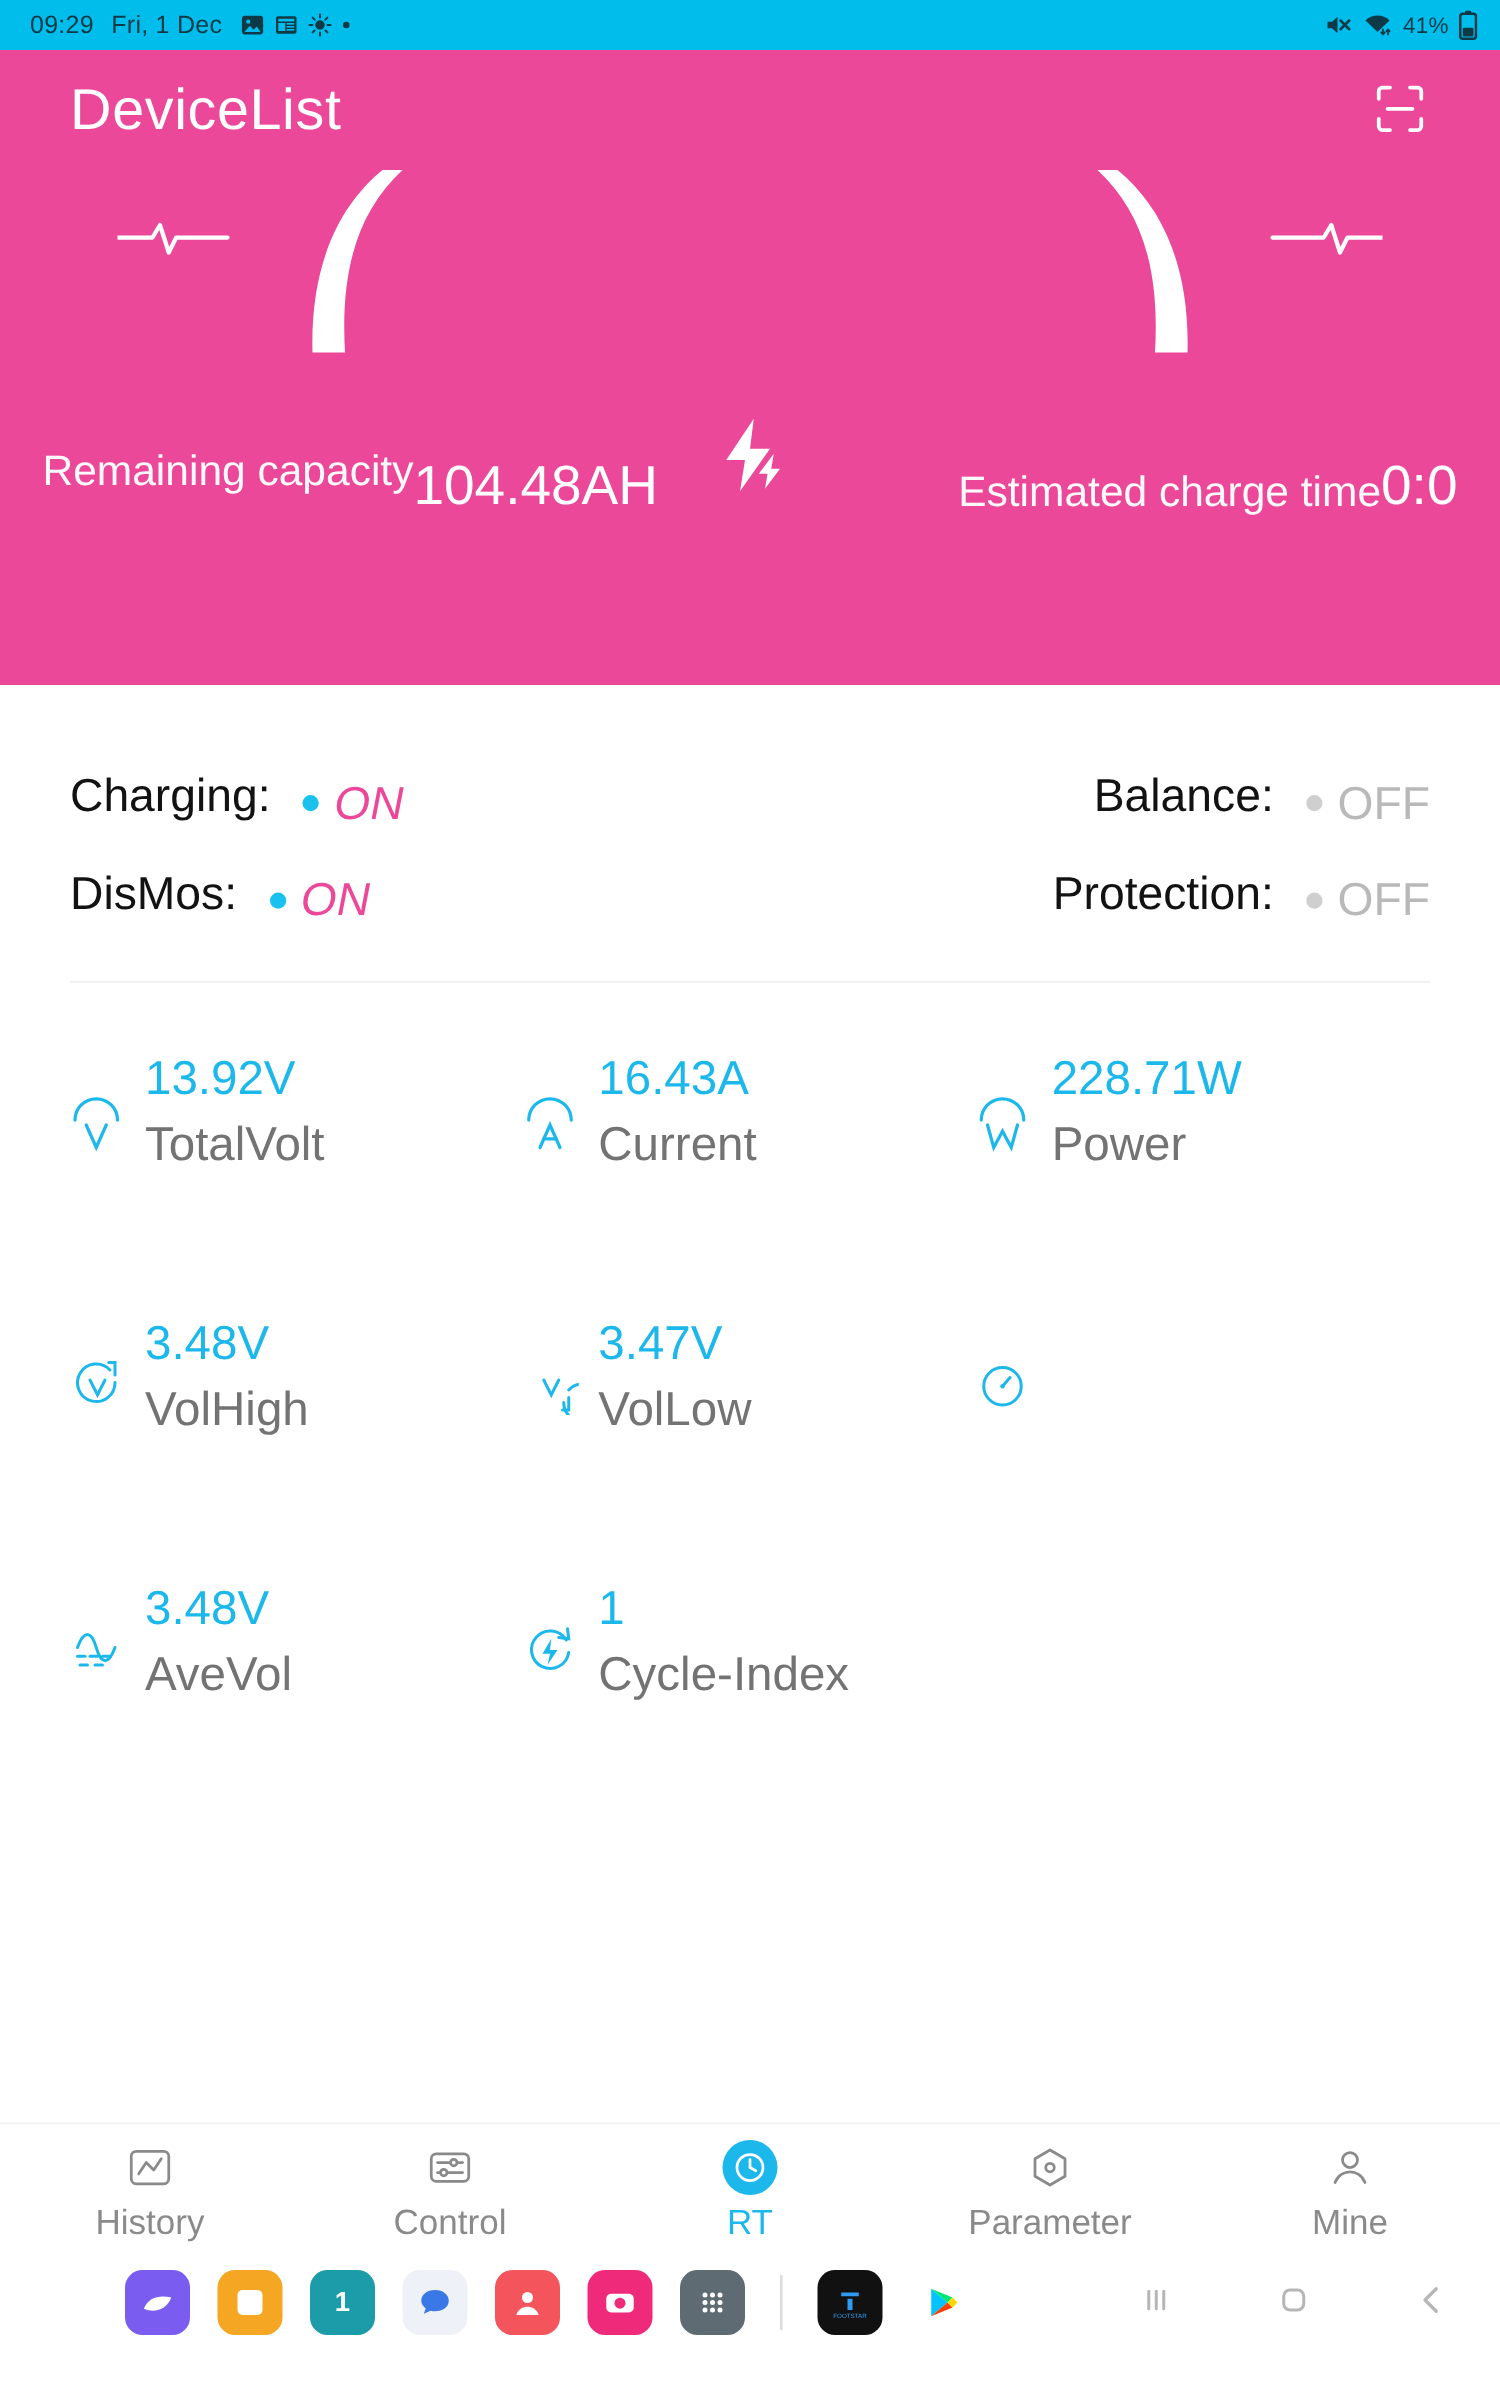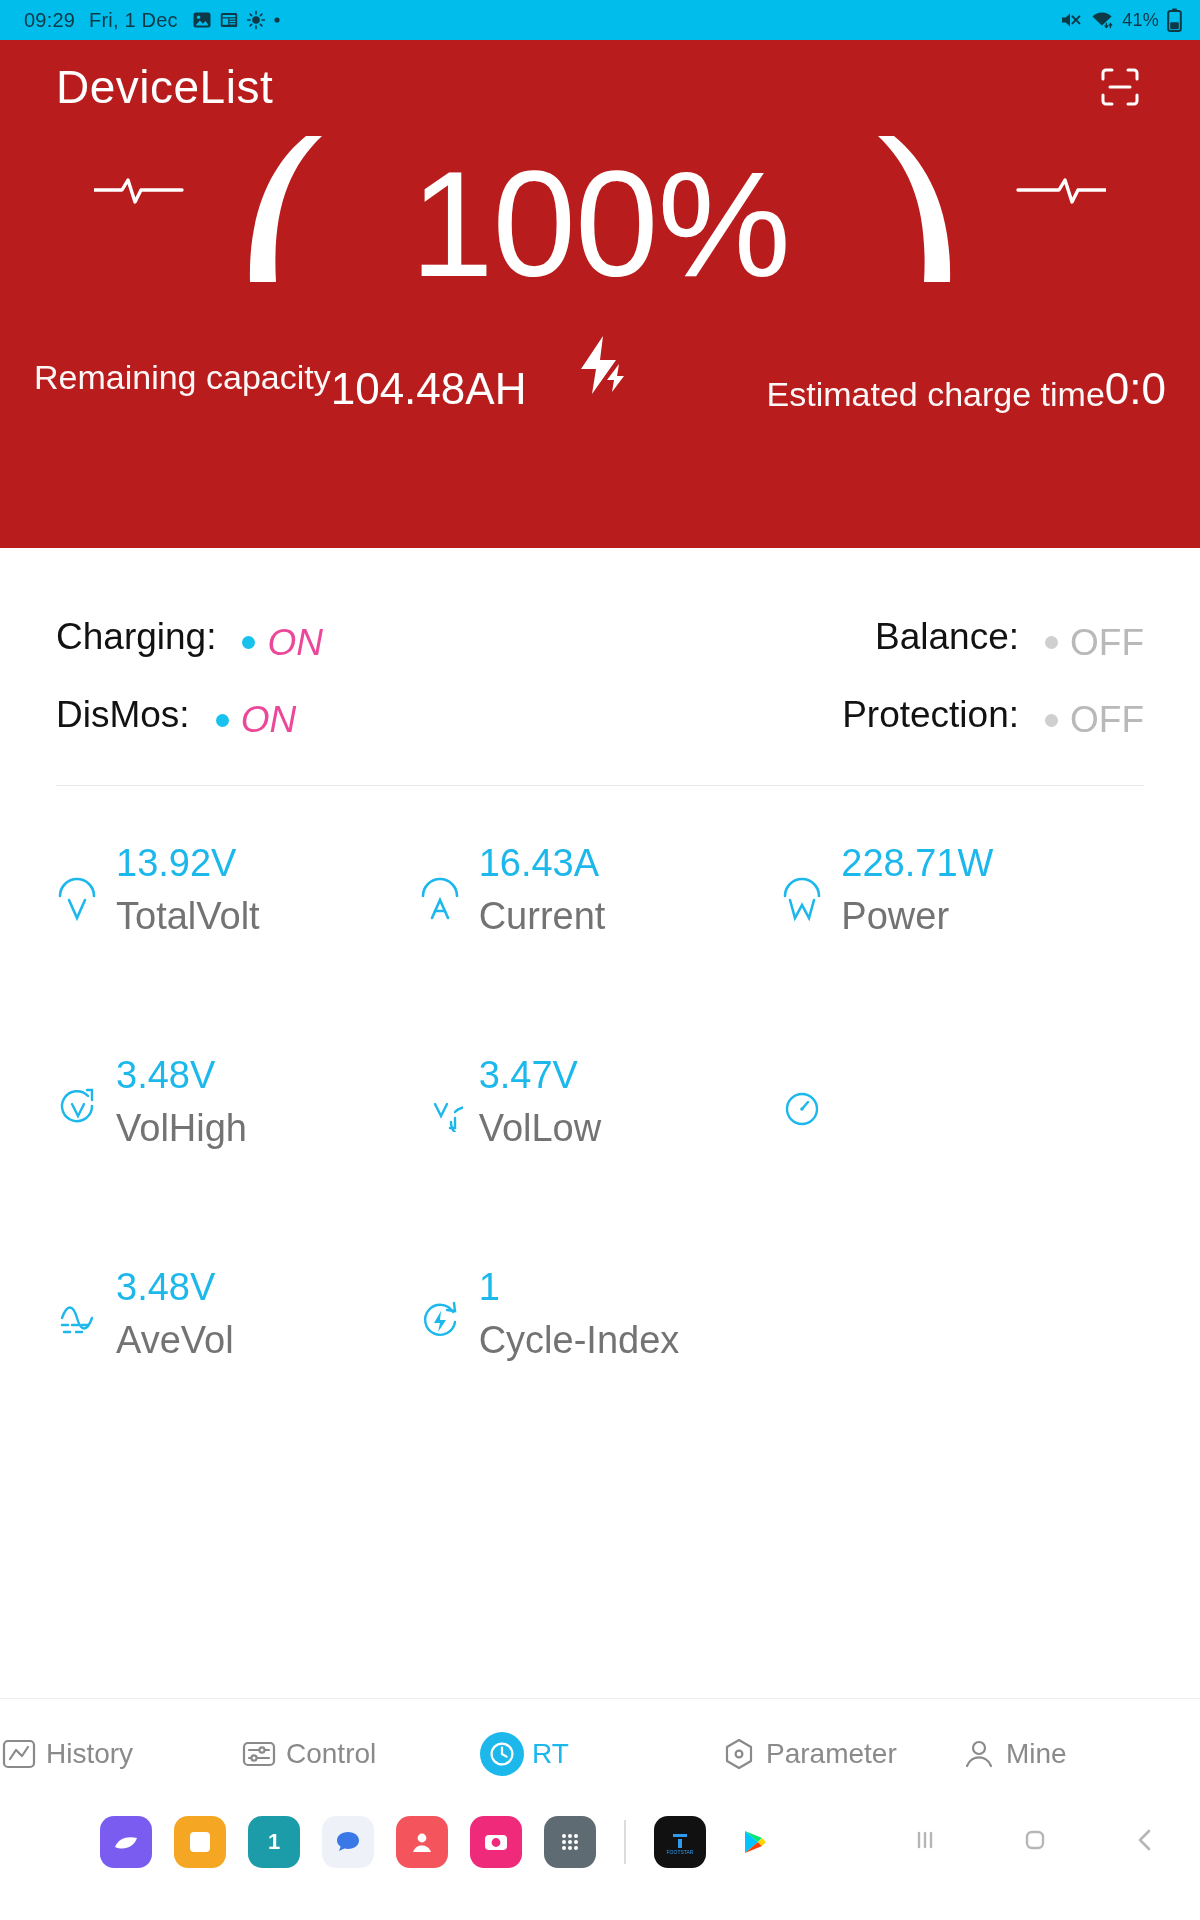"DeviceList" .header { background: #b91c1c -> #ec4899 }
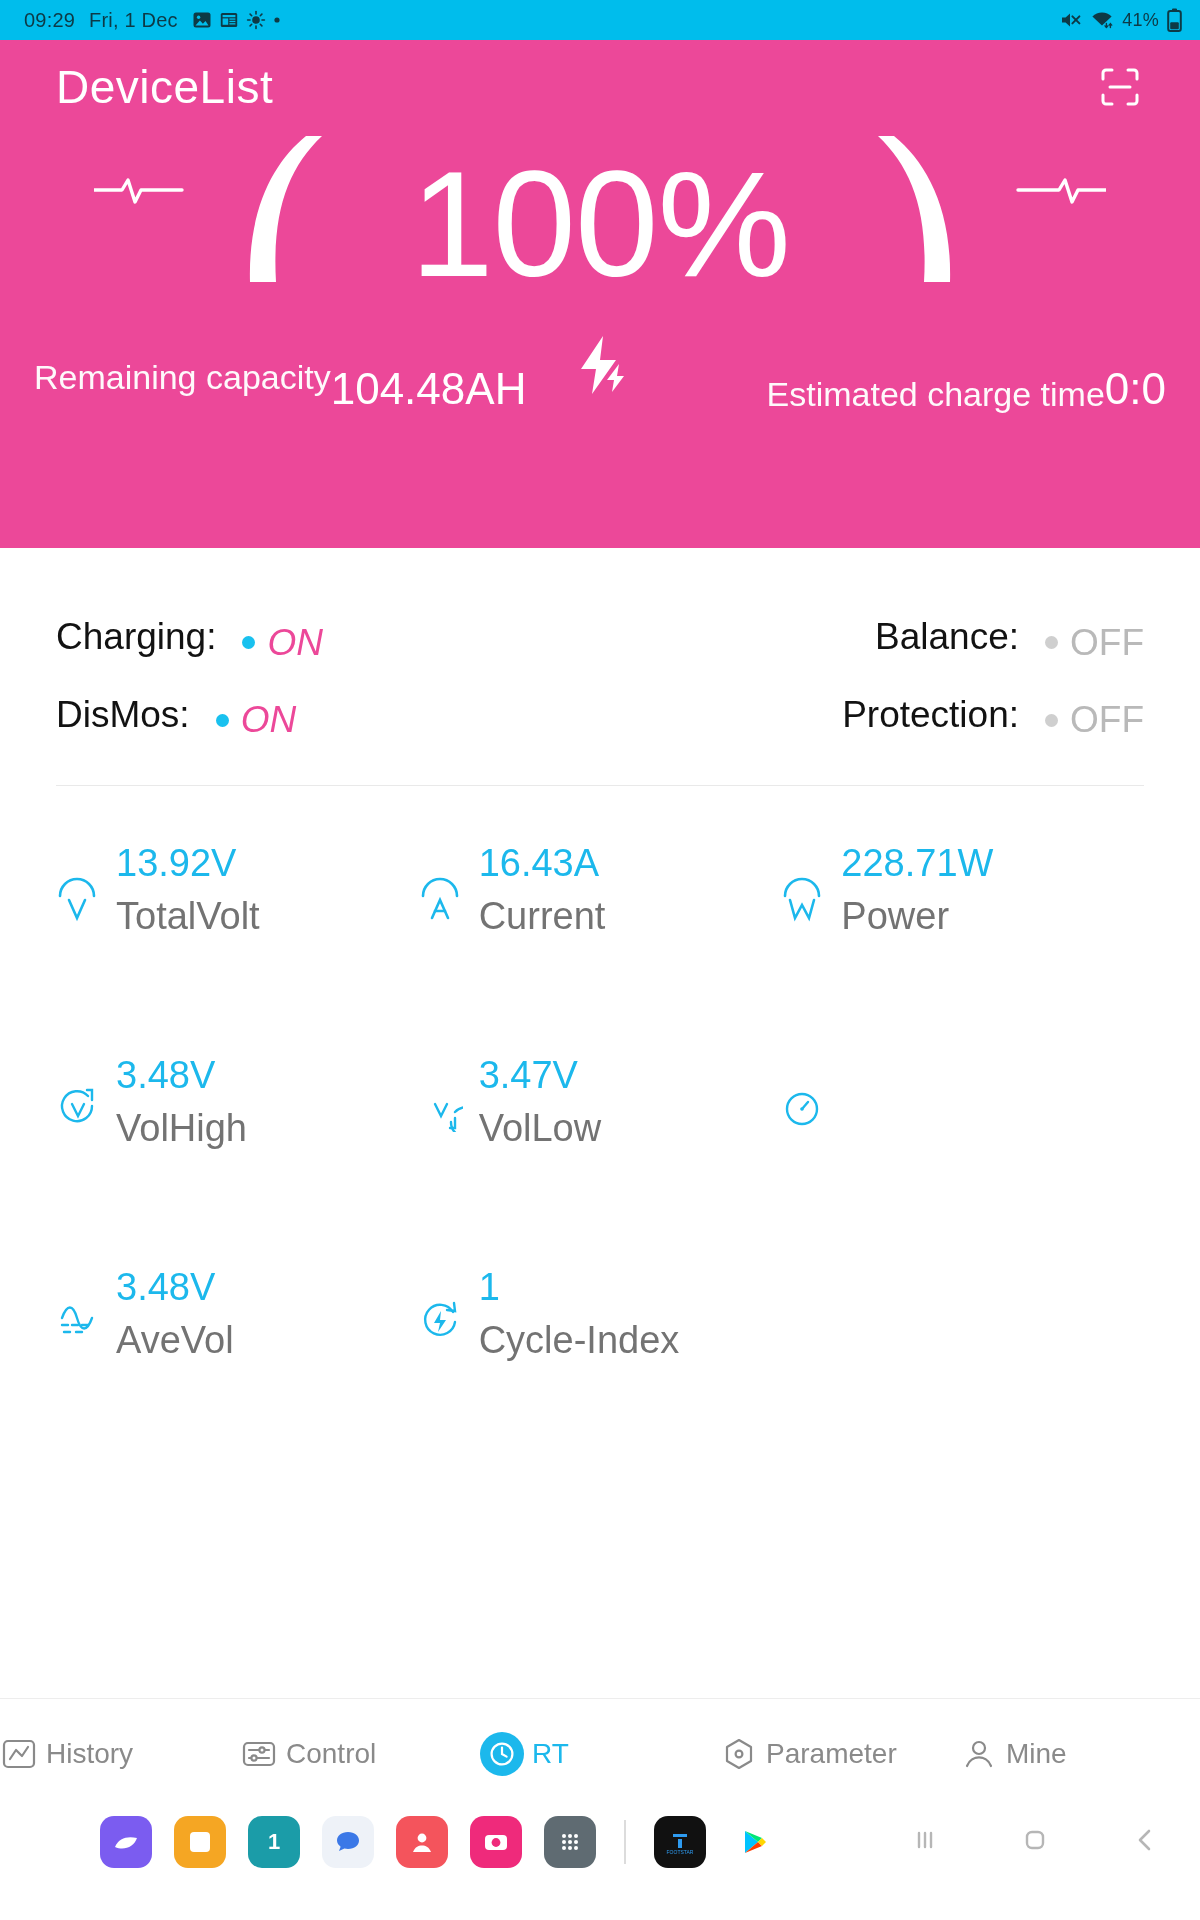"100%" span.pct-text { html: <span>100%</span> -> none }
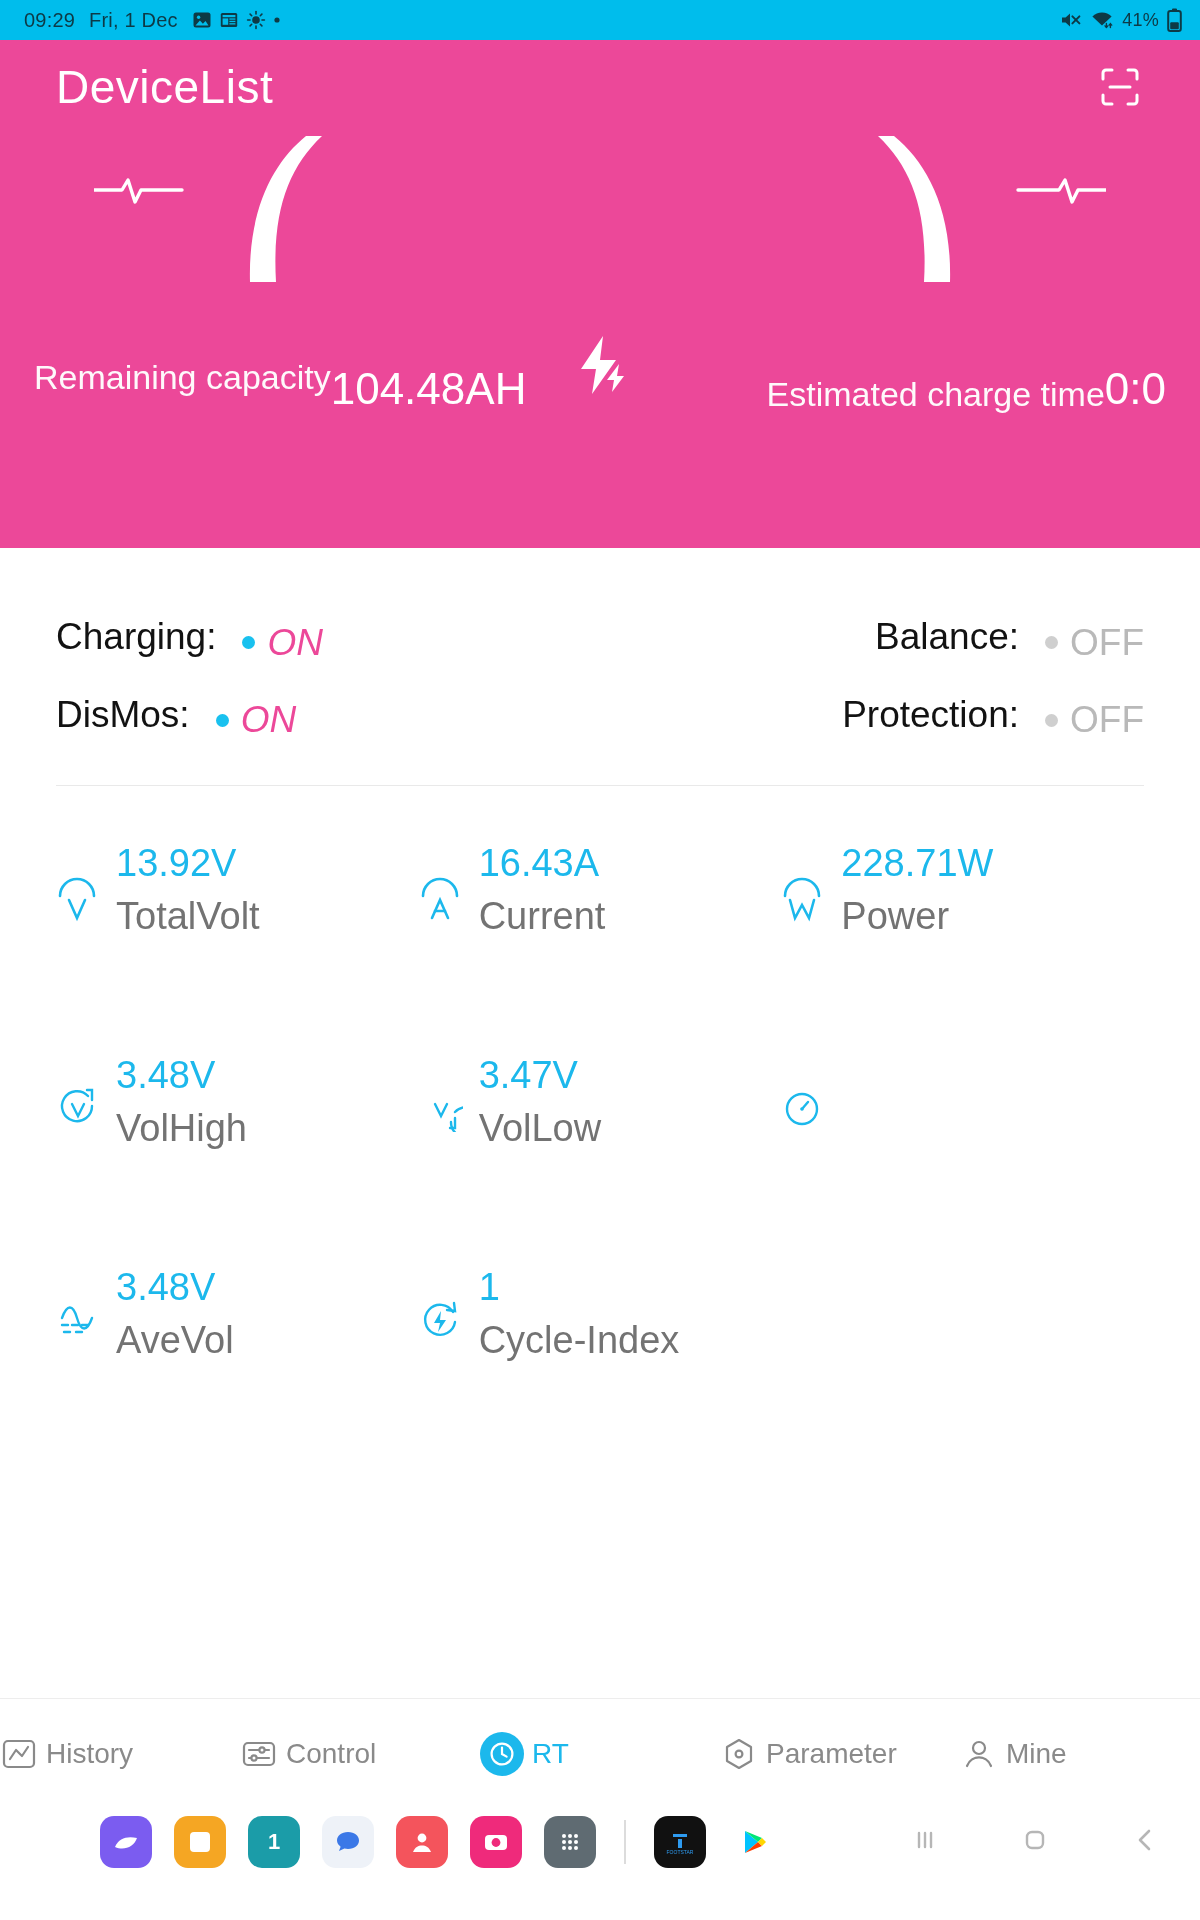"History" .tab { flex-direction: none -> column }
